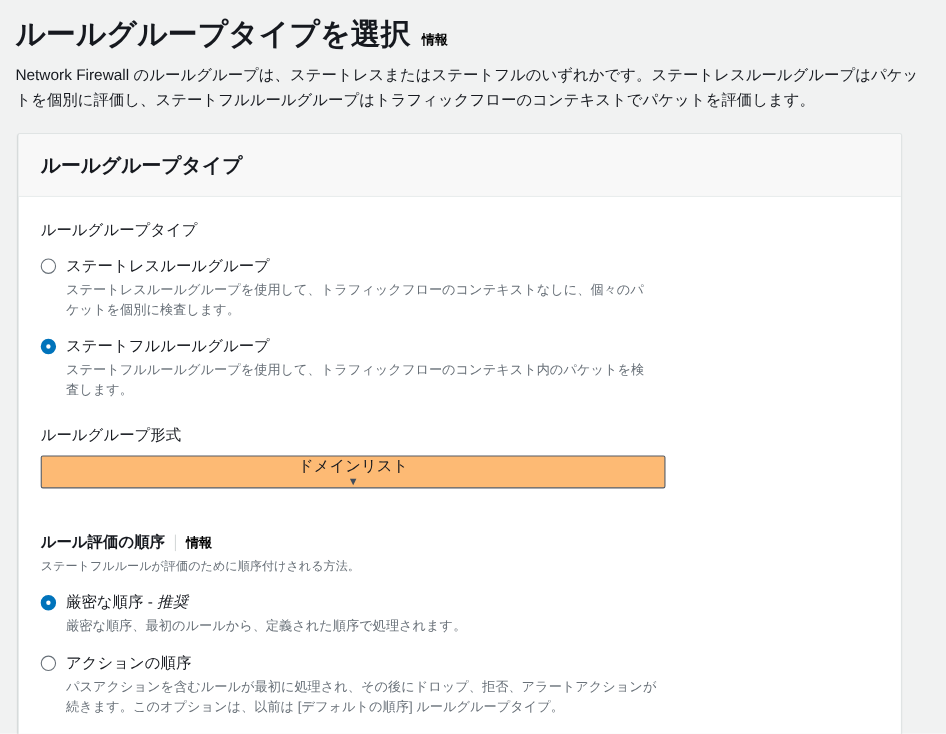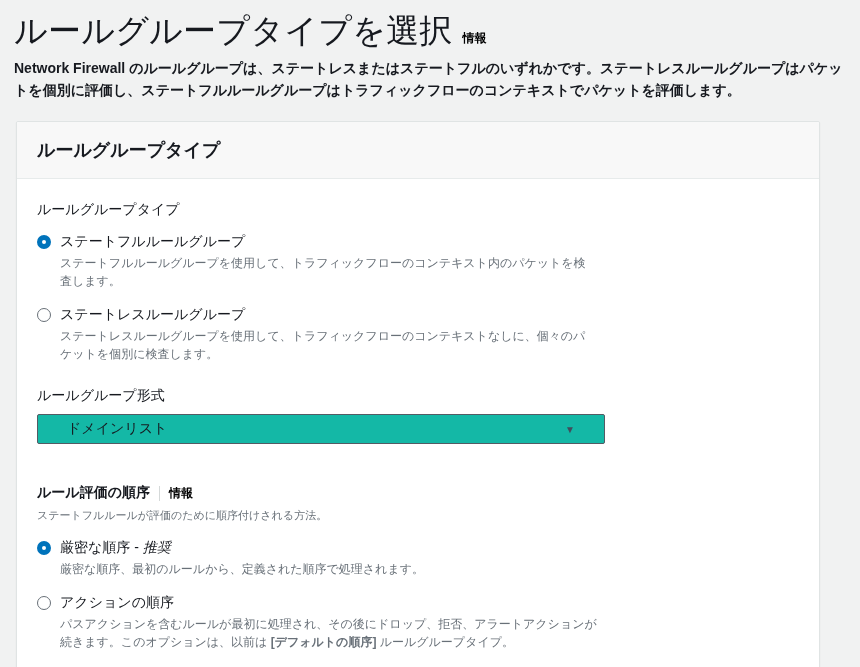"ルールグループタイプを選択" .page-title { font-size: 33px -> 27px; font-weight: 400 -> 700 }
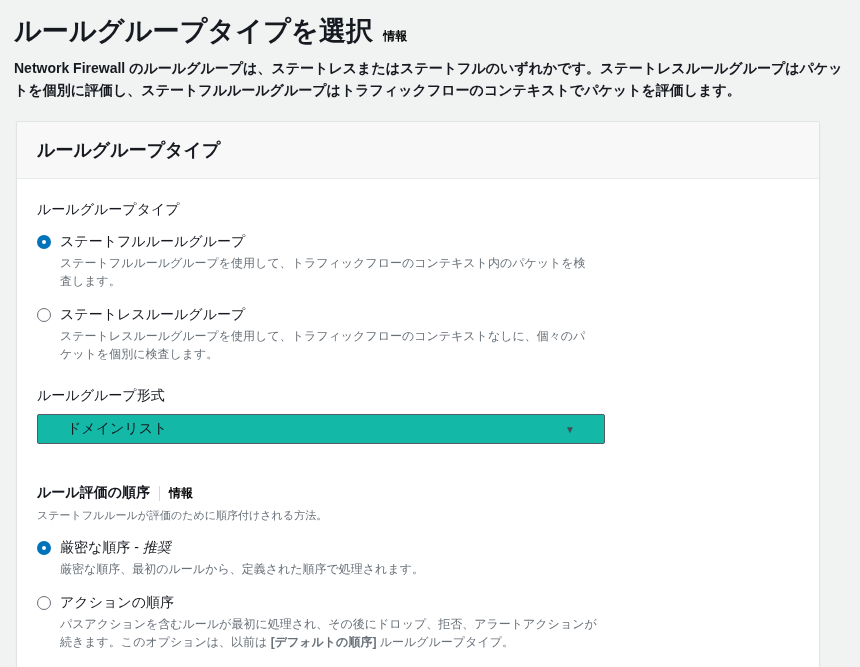"Network Firewall" .page-desc { font-weight: bold -> none }
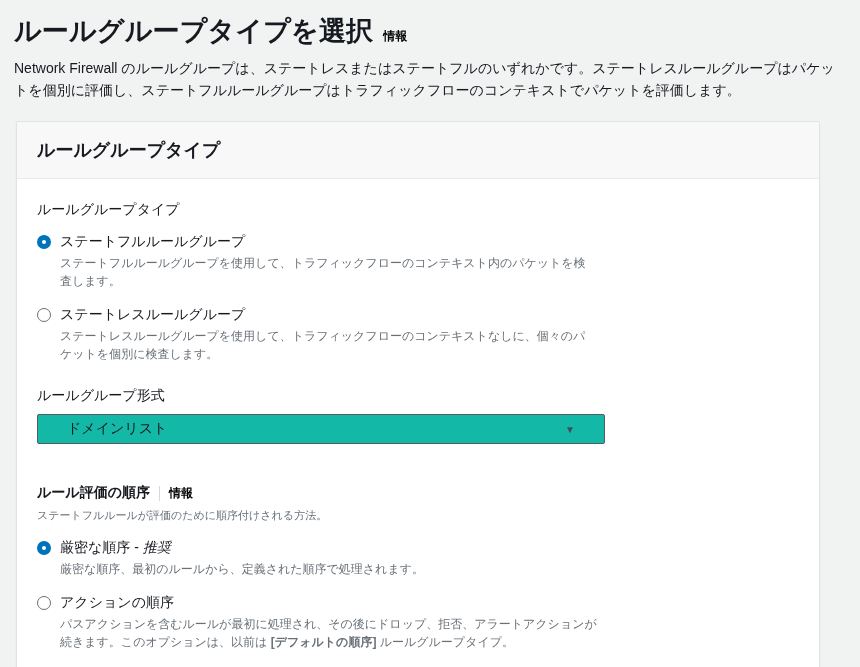"ステートフルルールグループ" div.radio-option { order: before "ステートレスルールグループ" -> after "ステートレスルールグループ" }
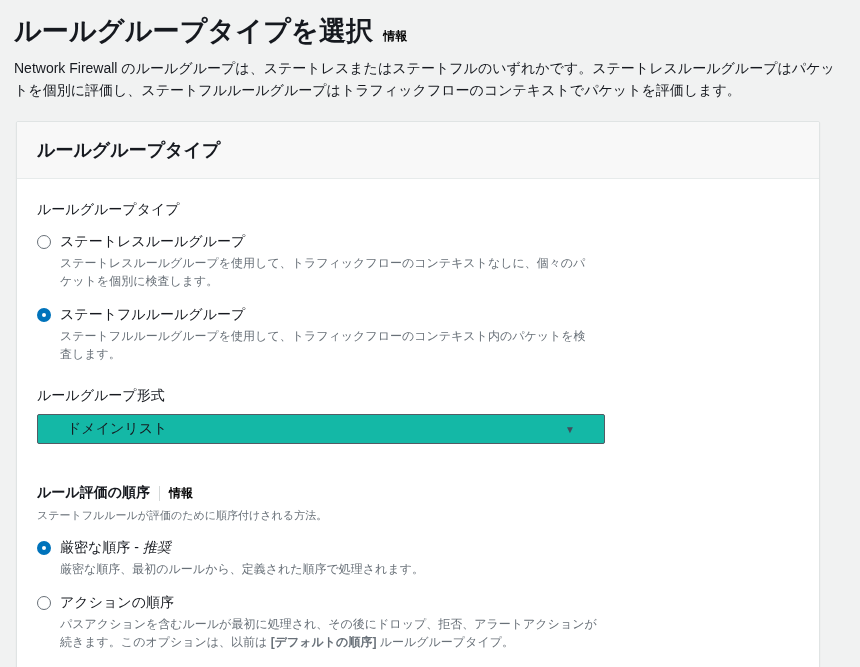"ドメインリスト" .select-box { background: #14b8a6 -> #fdba74; flex-direction: none -> column; padding: 0 29px -> 0 13px }
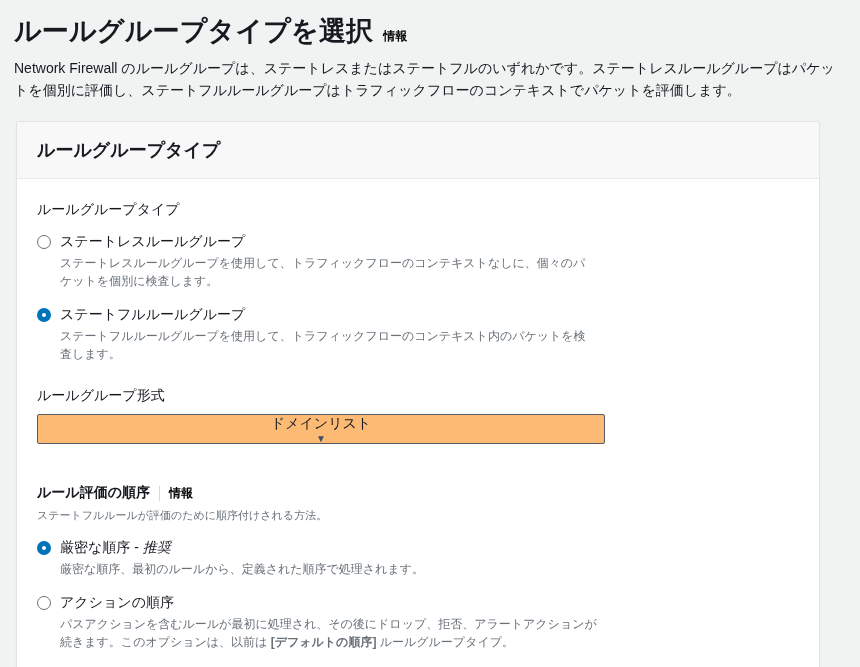"[デフォルトの順序]" .bold { font-weight: 700 -> 400 }
